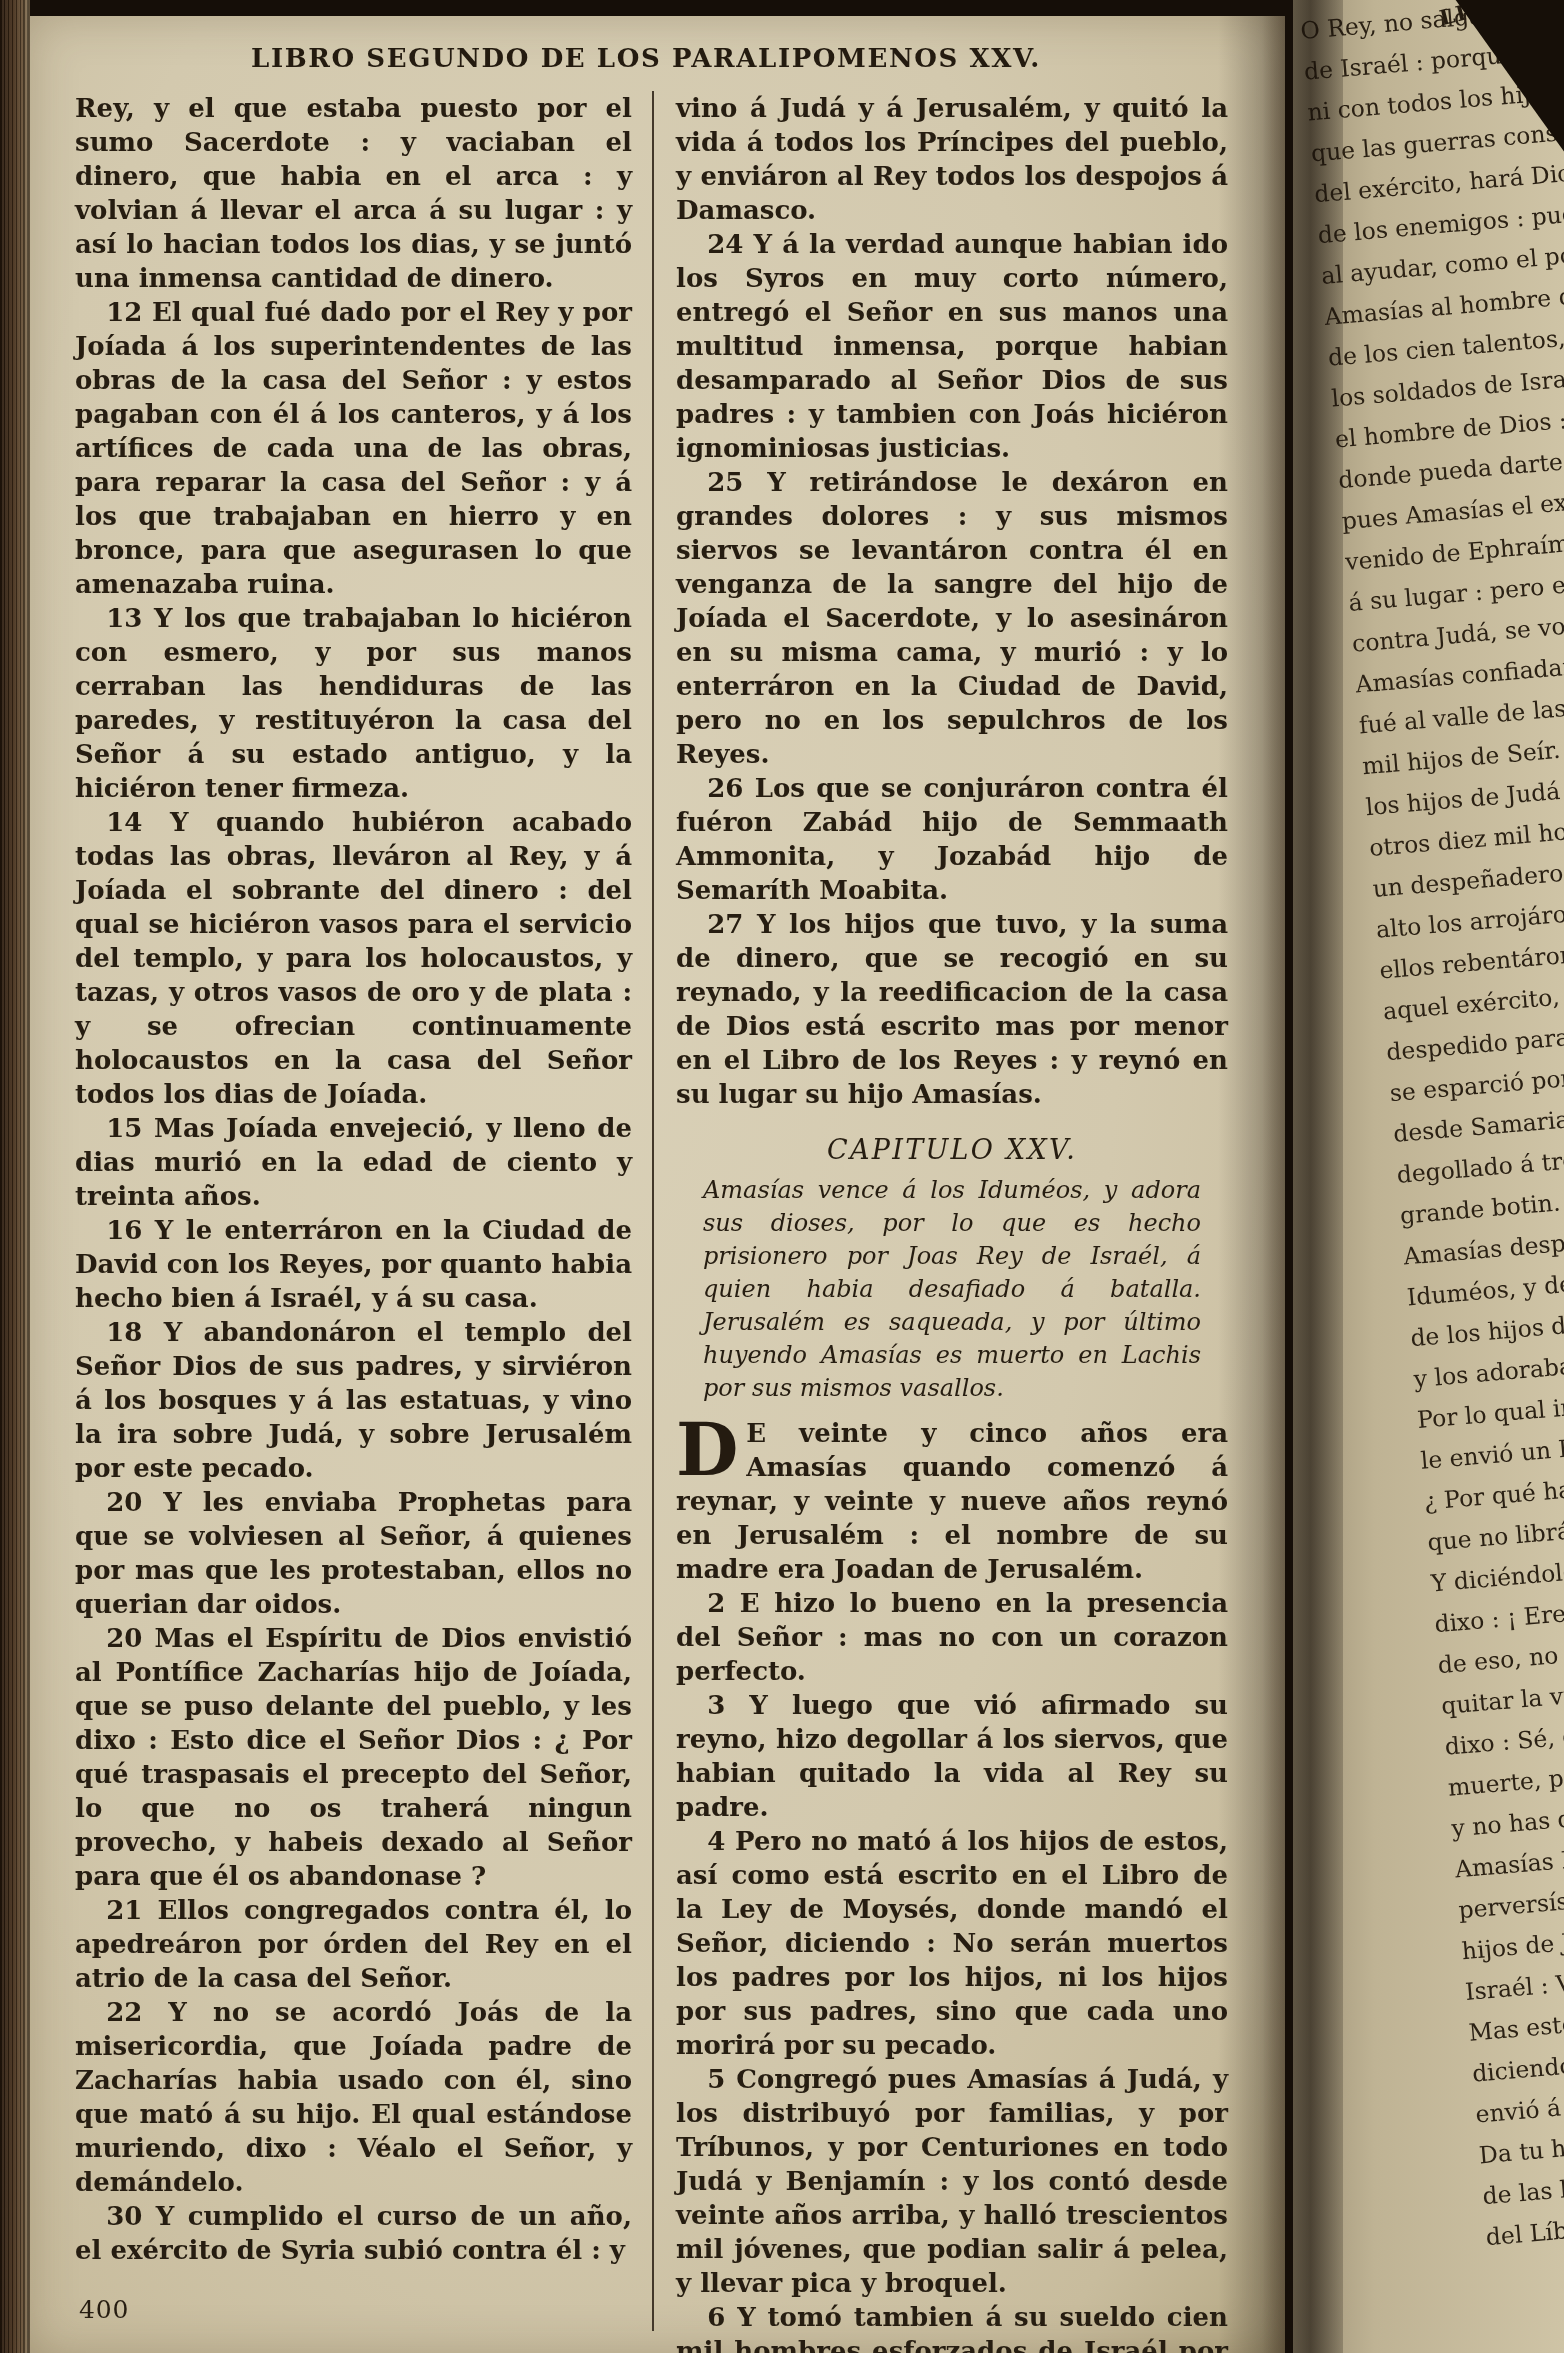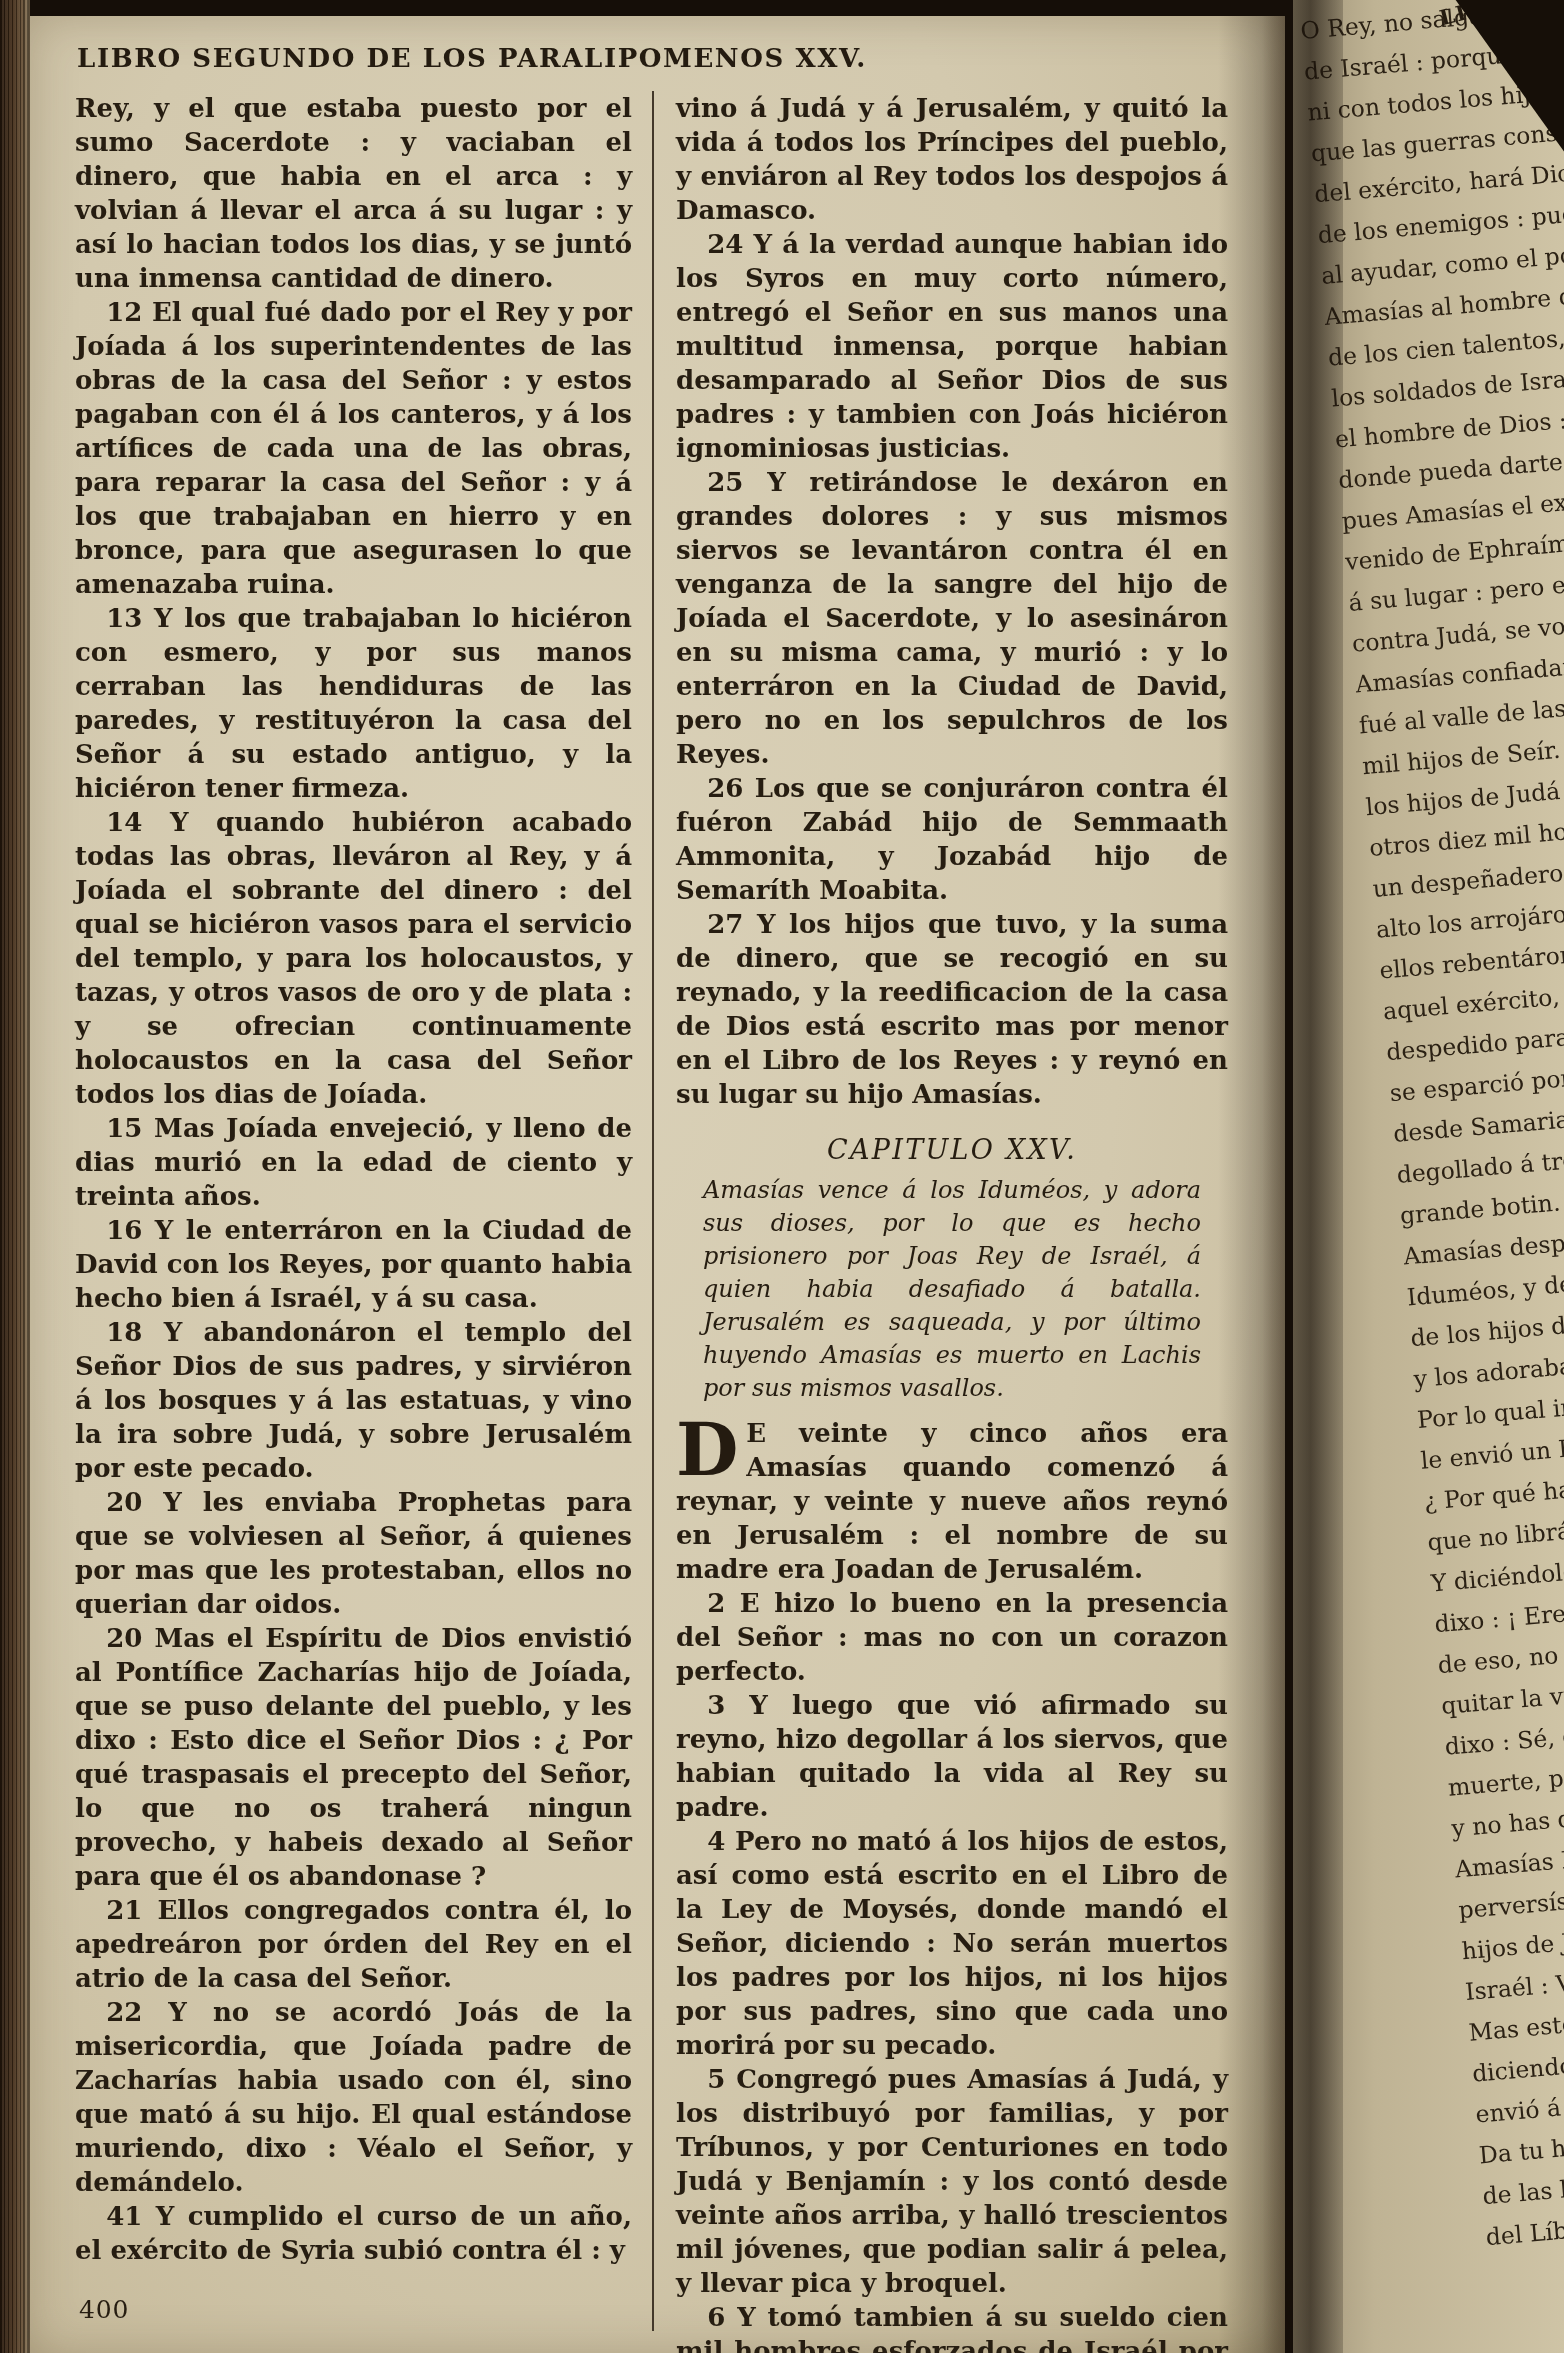"LIBRO SEGUNDO DE LOS PARALIPOMENOS" .header { text-align: none -> center }
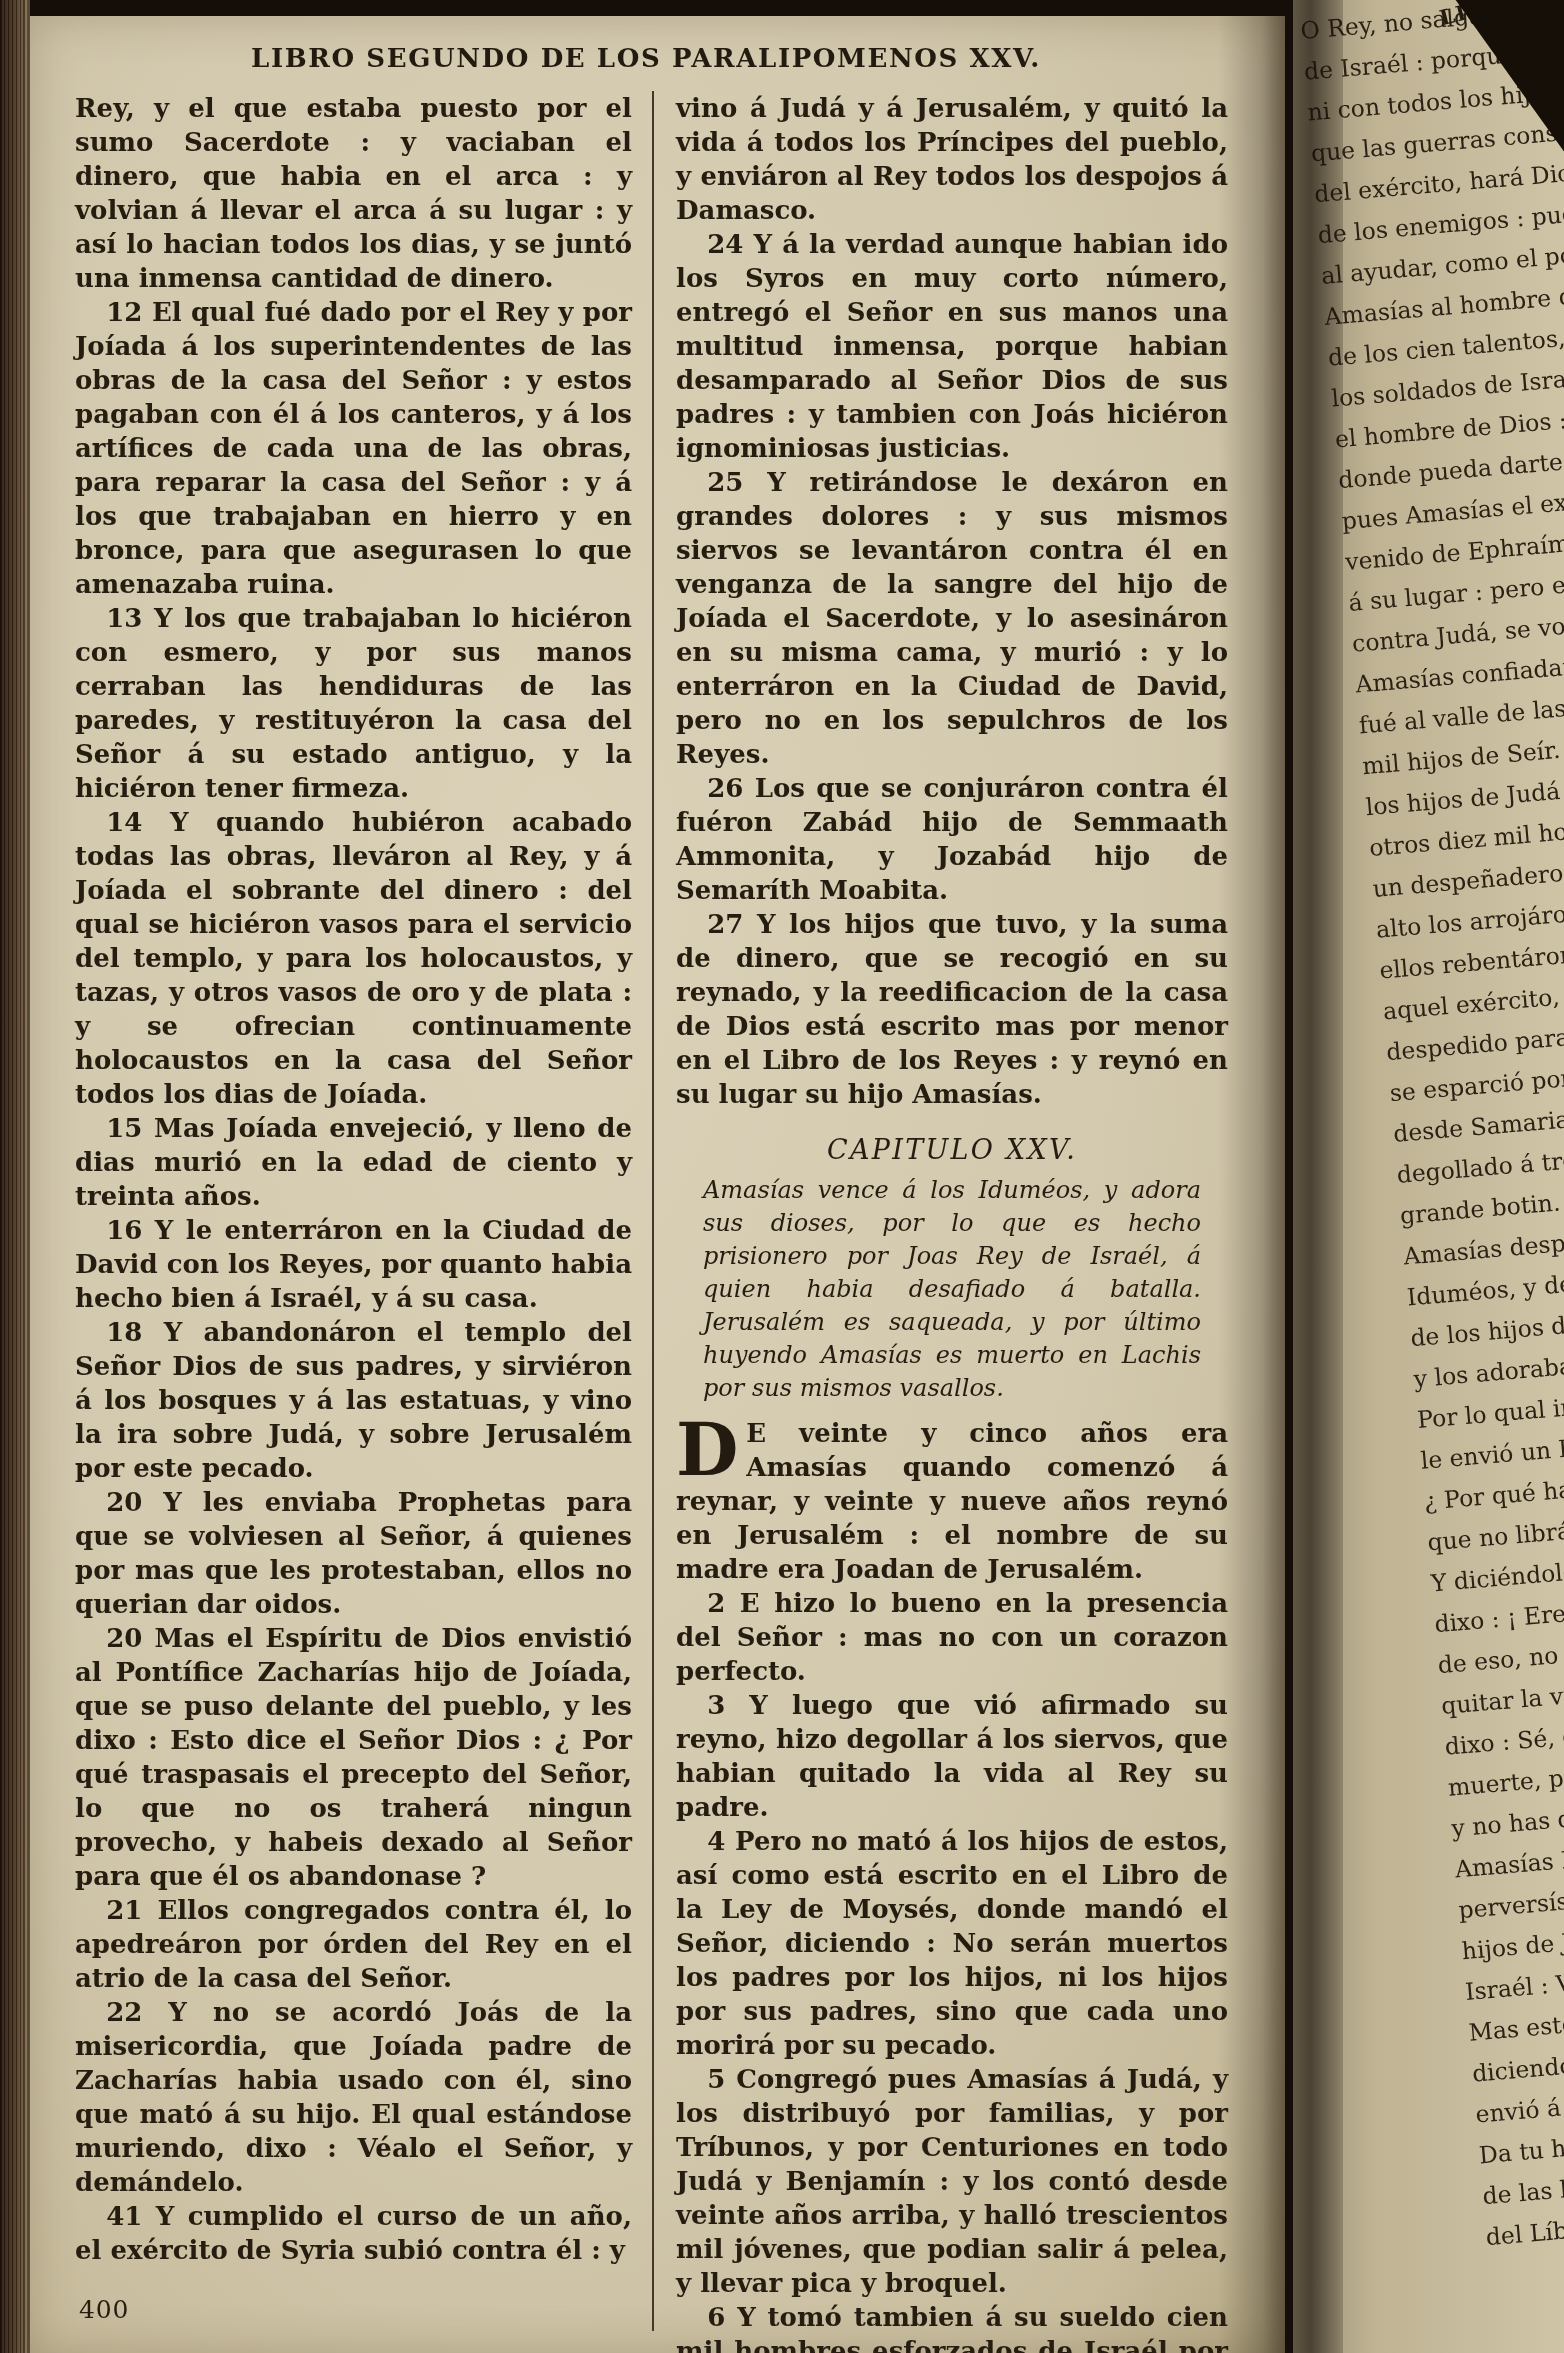"41 Y cumplido el curso" p.para { text: 41 -> 30 }
